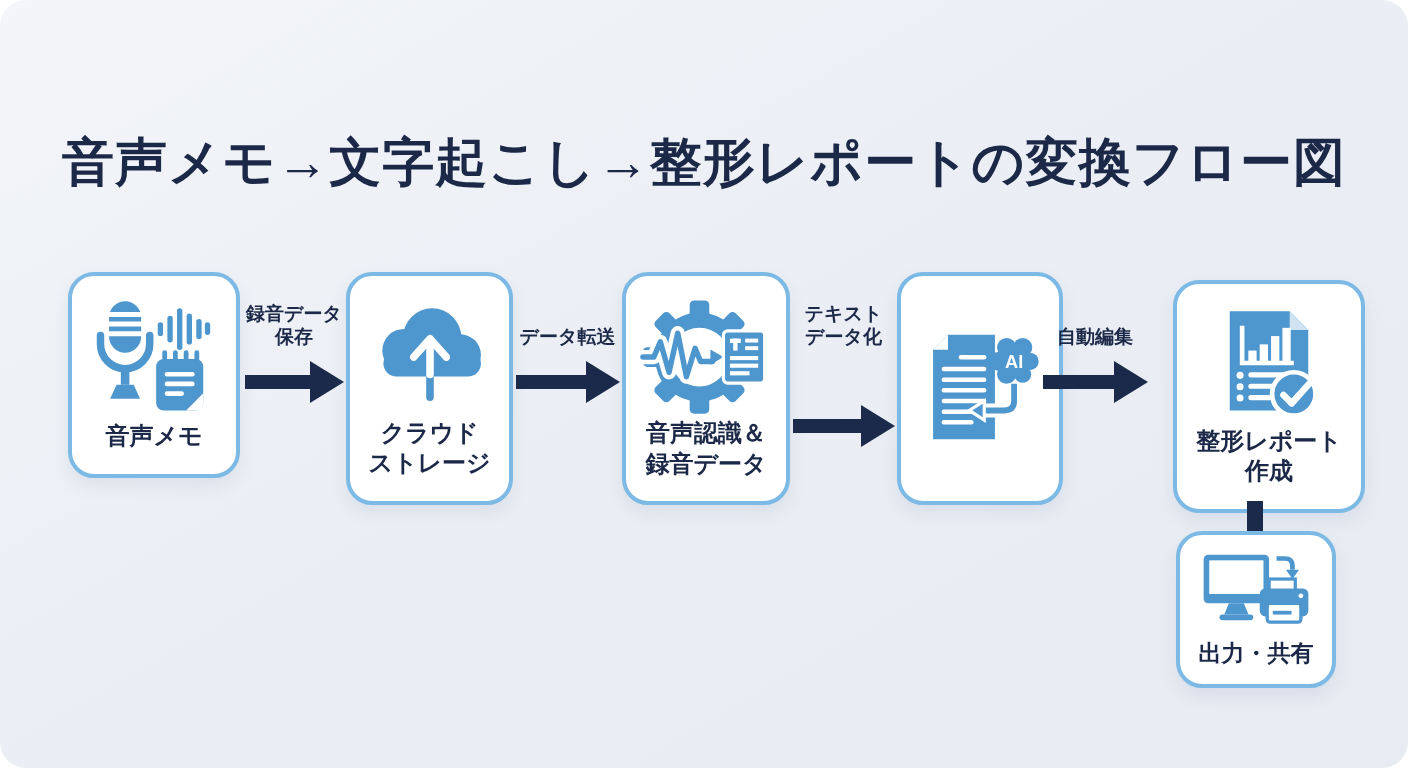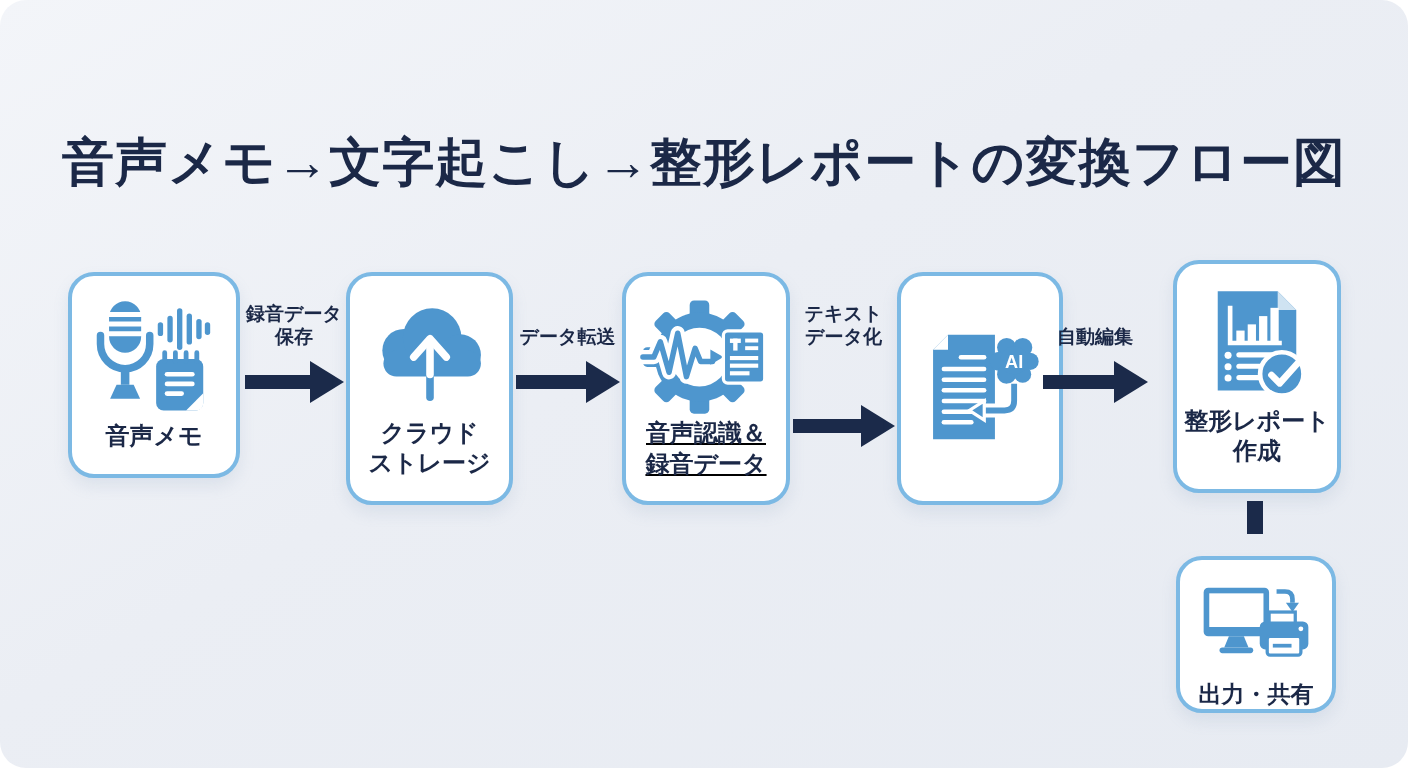"音声認識＆" .node-3 { text-decoration: underline -> none }
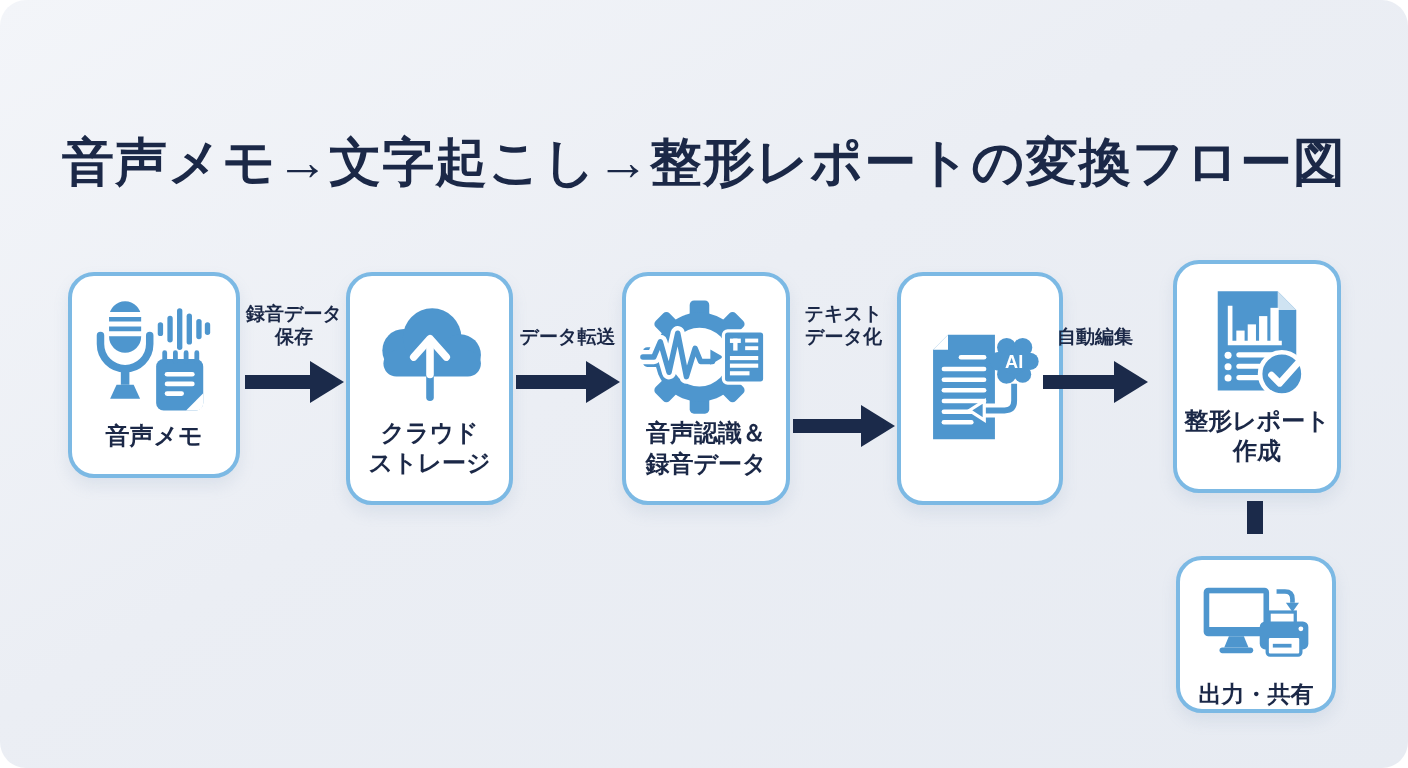"整形レポート" .node-5 { top: 260px -> 280px; width: 168px -> 192px }
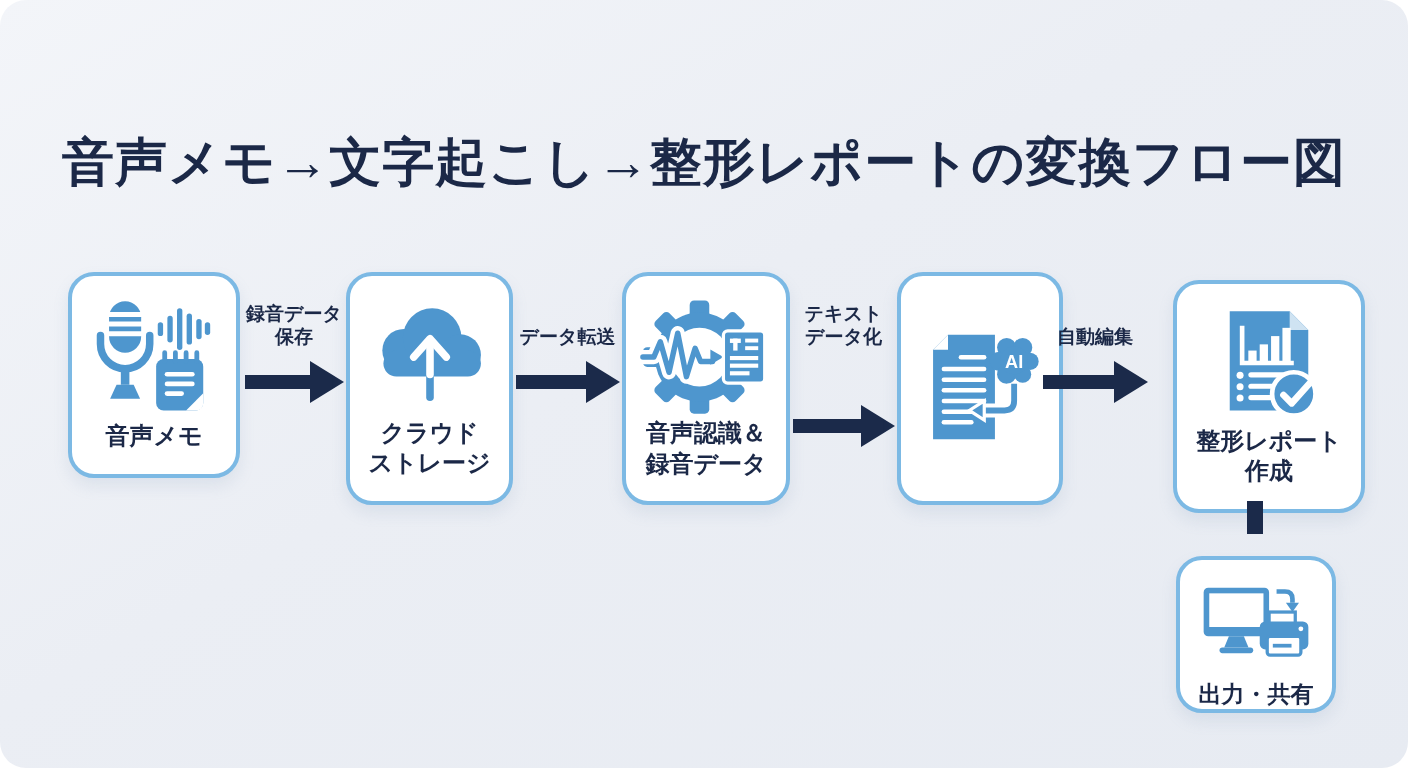"出力・共有" .node-6 { padding: 14px 6px 0 -> 14px 6px 16px; top: 556px -> 531px }
